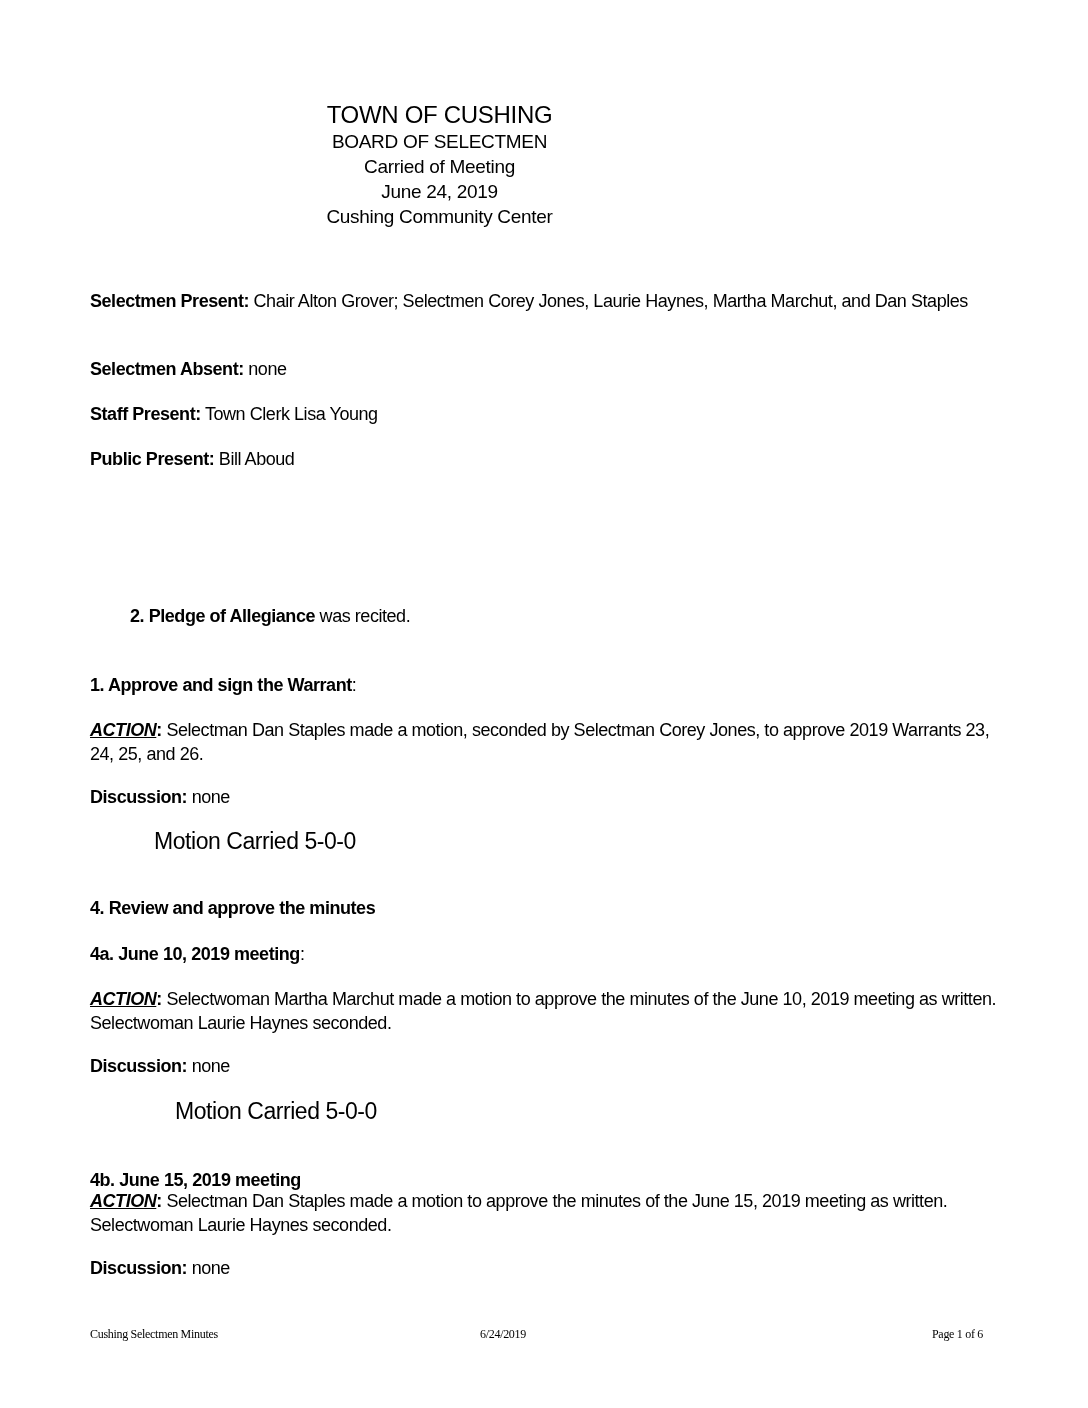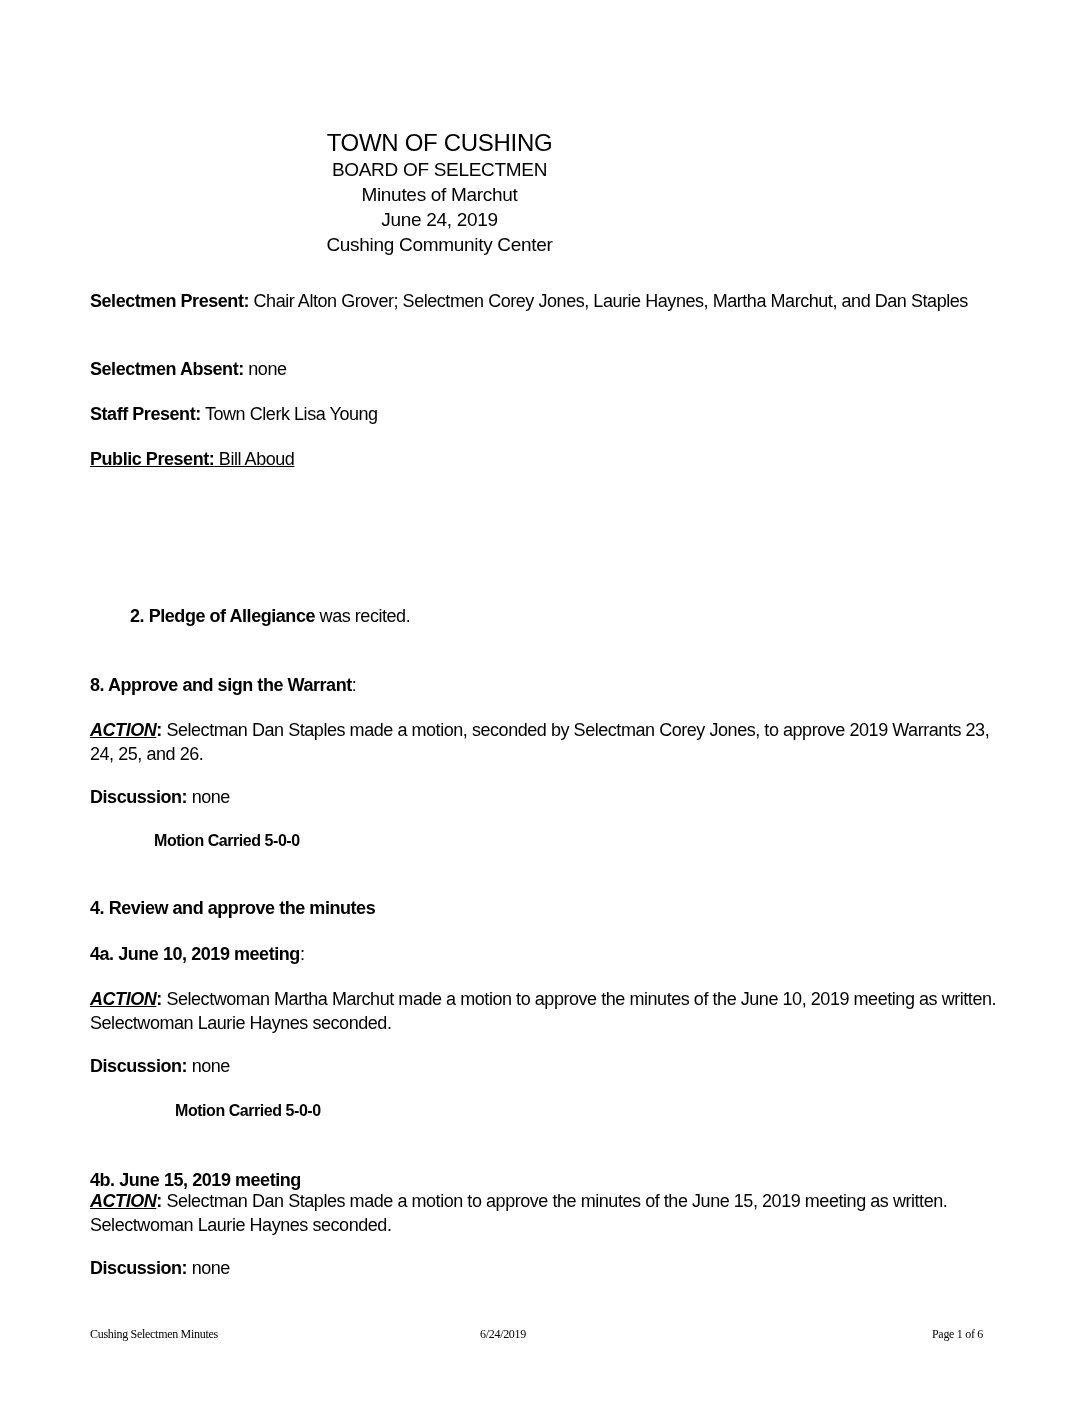"TOWN OF CUSHING" .header { top: 128px -> 100px }
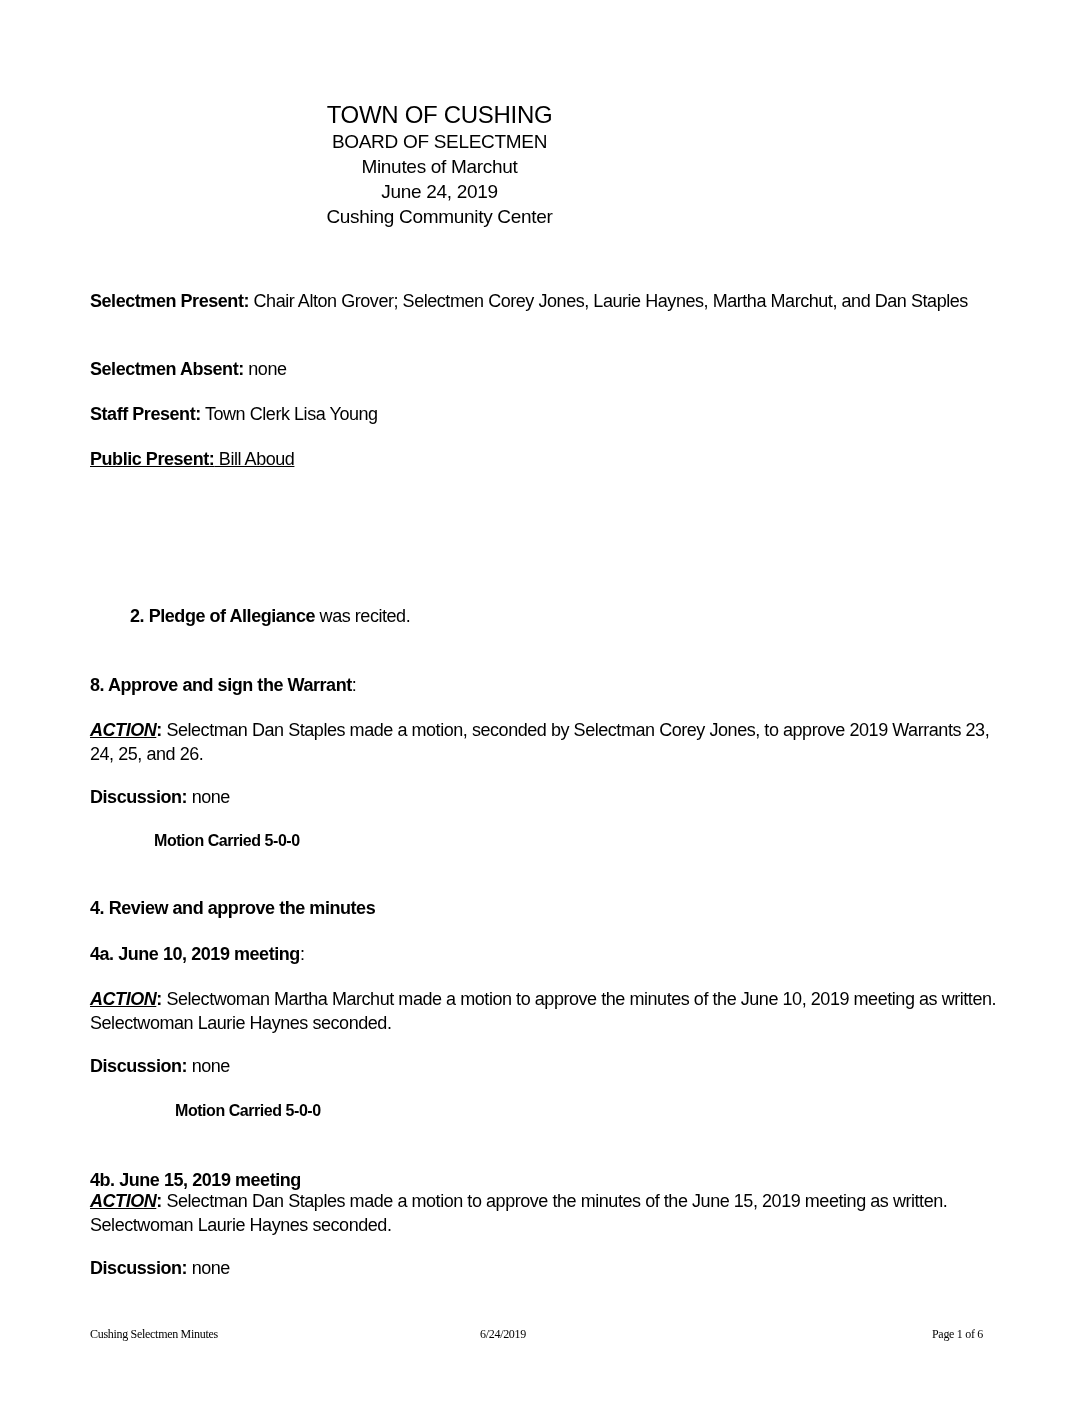"Minutes of Marchut" div.sub { text: Minutes of Marchut -> Carried of Meeting }
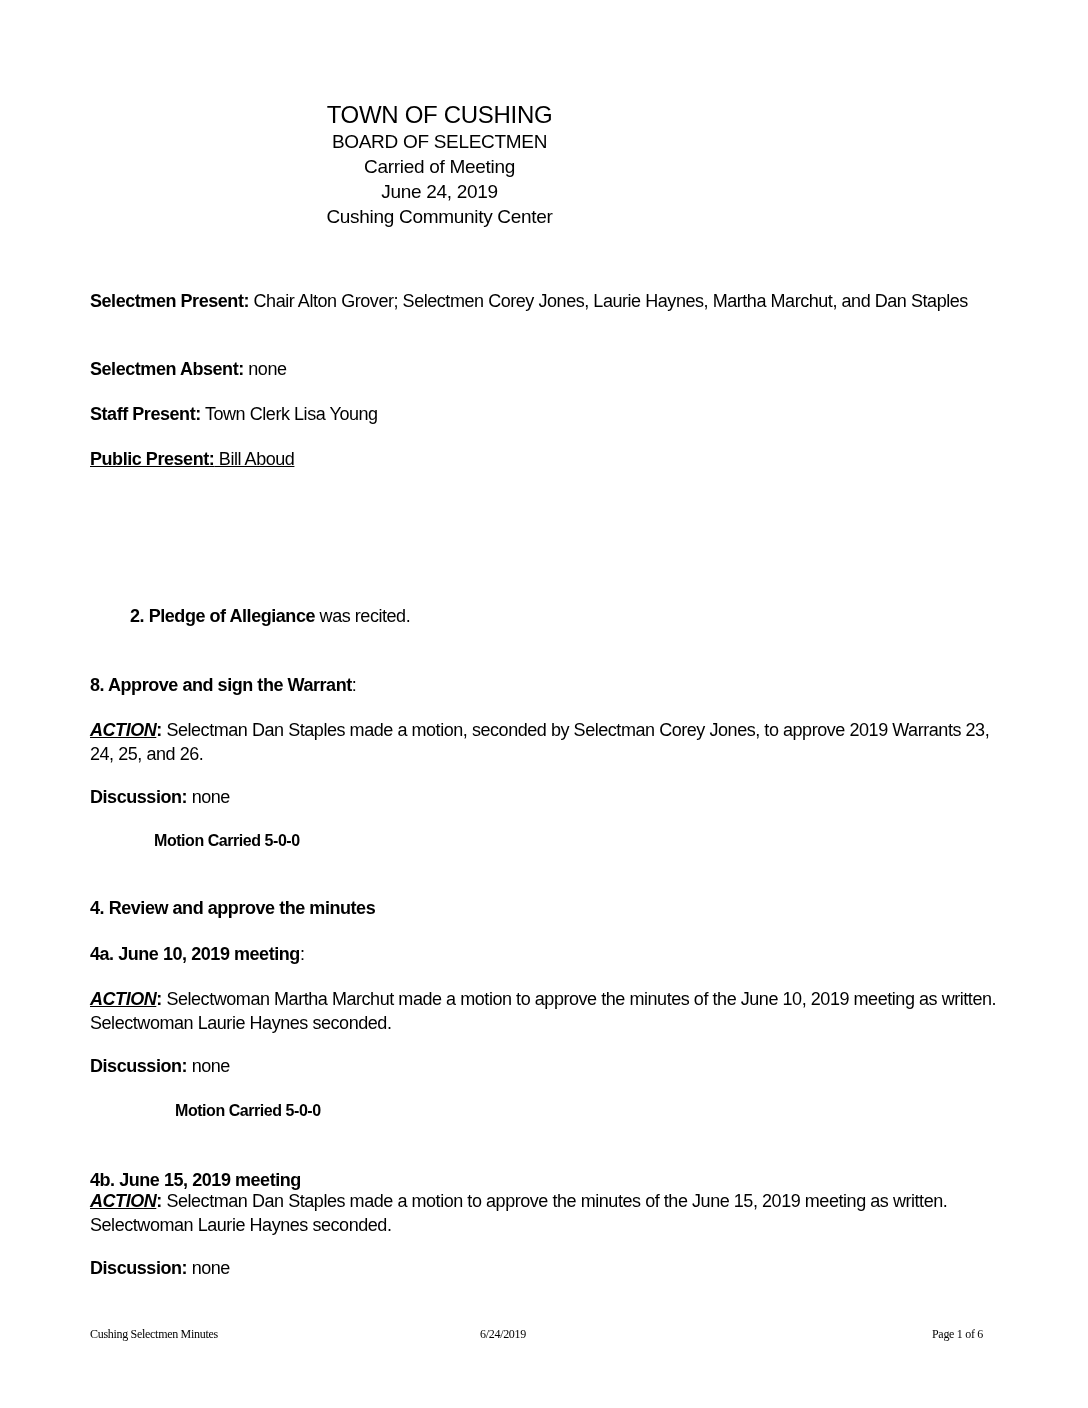"Public Present: Bill Aboud" div.block { text-decoration: underline -> none }
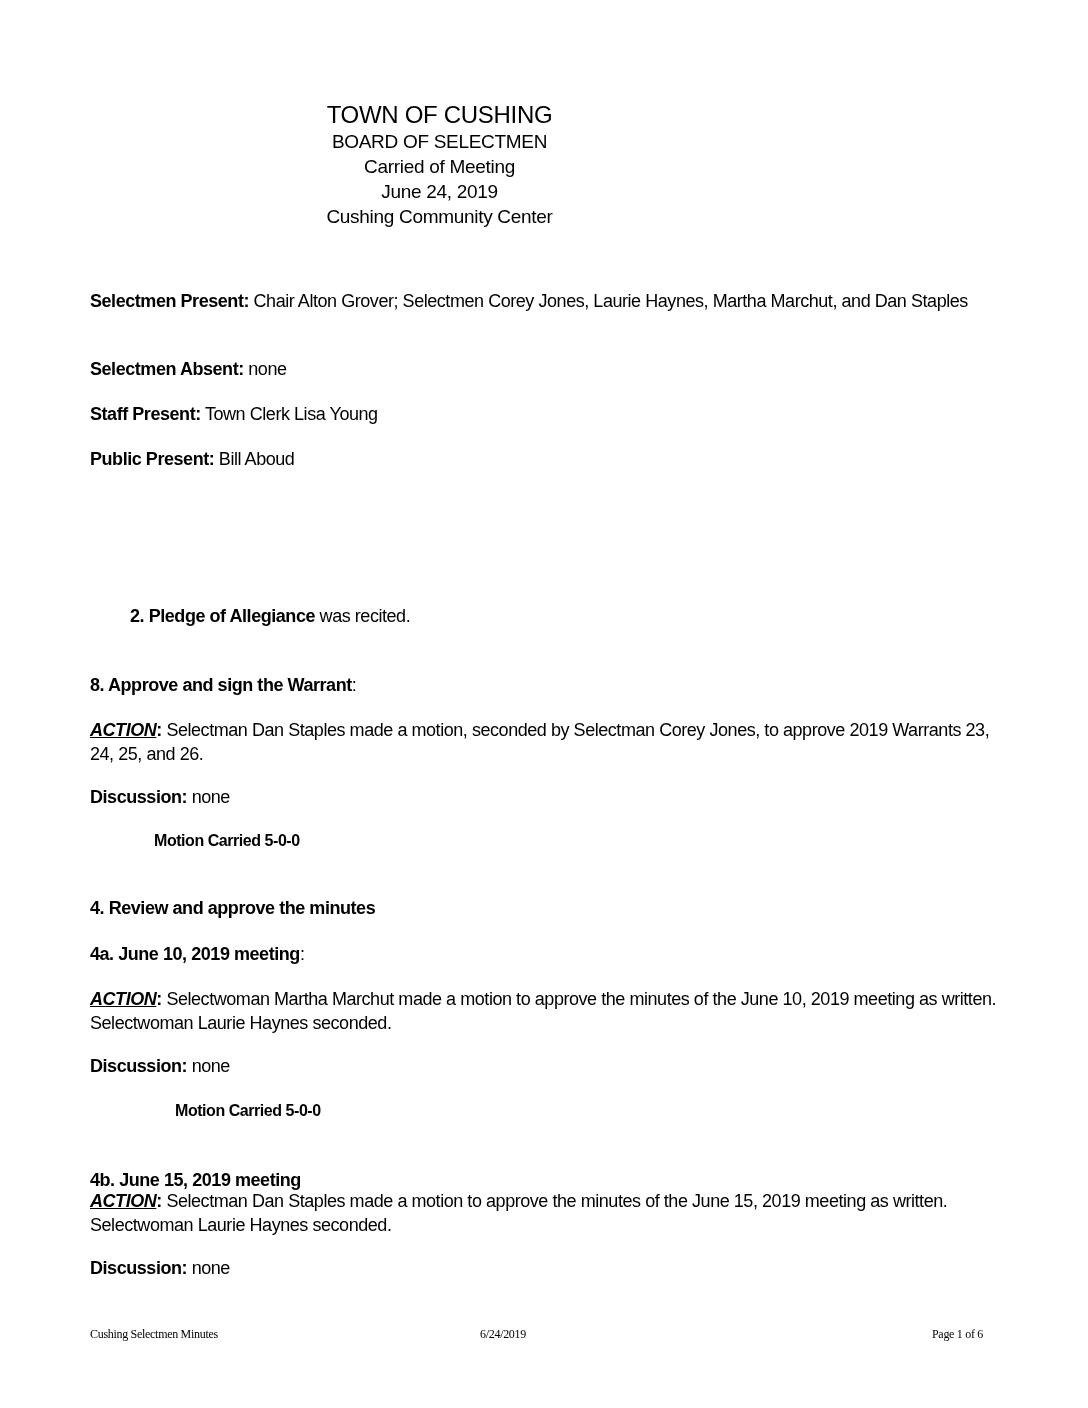"8. Approve and sign the" span.lbl { text: 8 -> 1 }
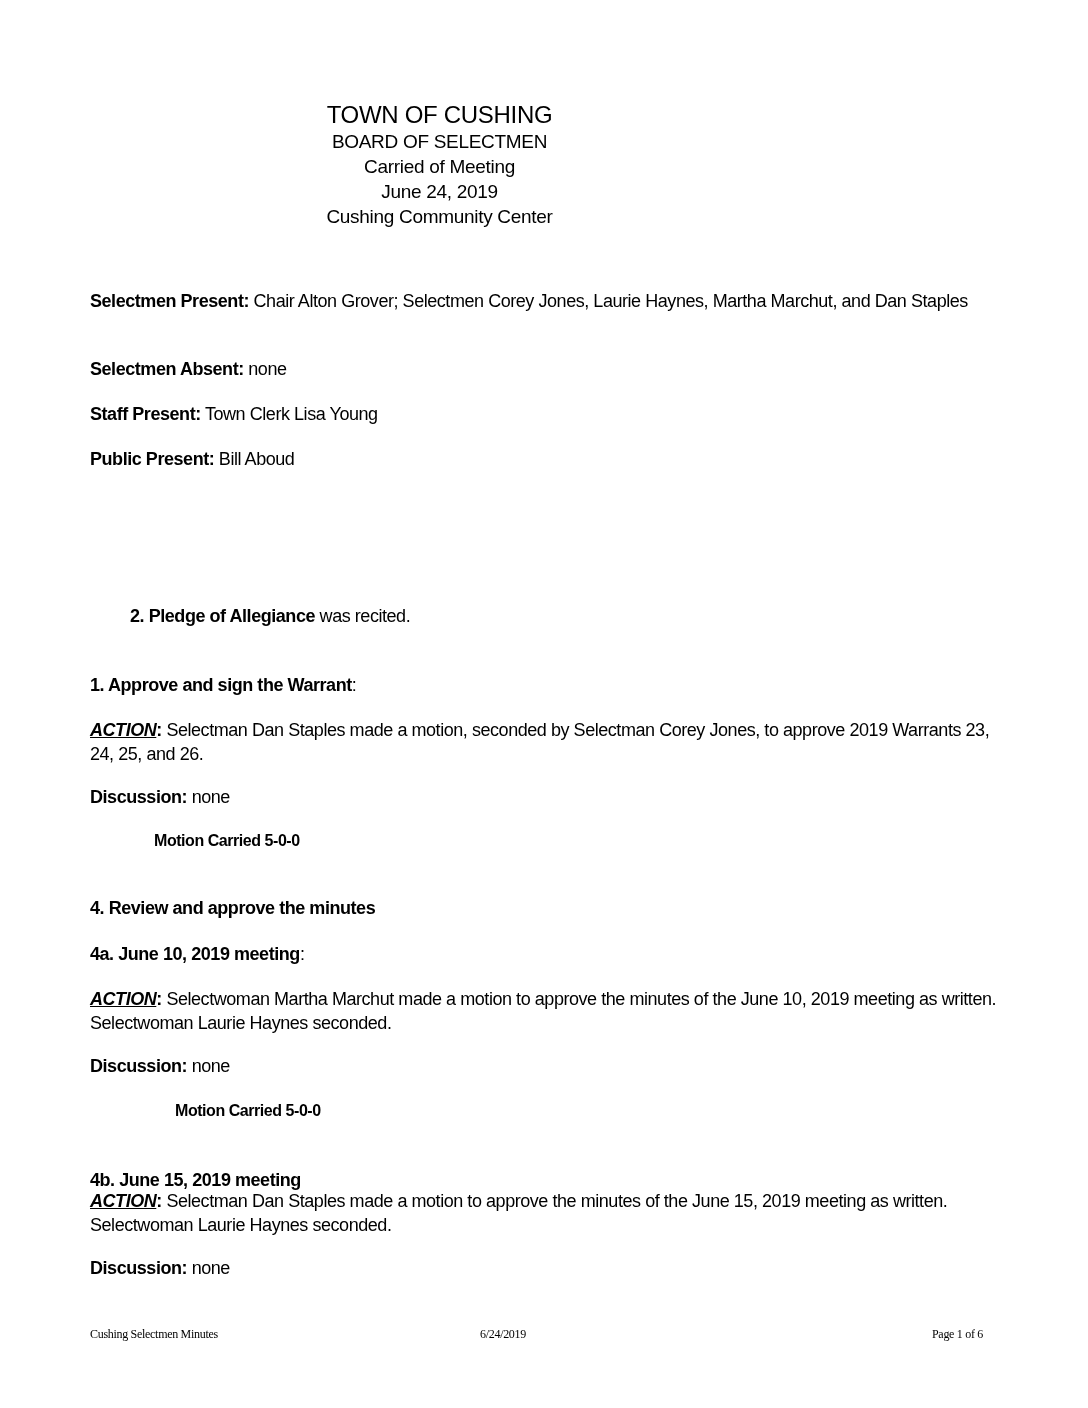"Motion Carried 5-0-0" .motion { font-size: 16px -> 23px; font-weight: bold -> normal }
